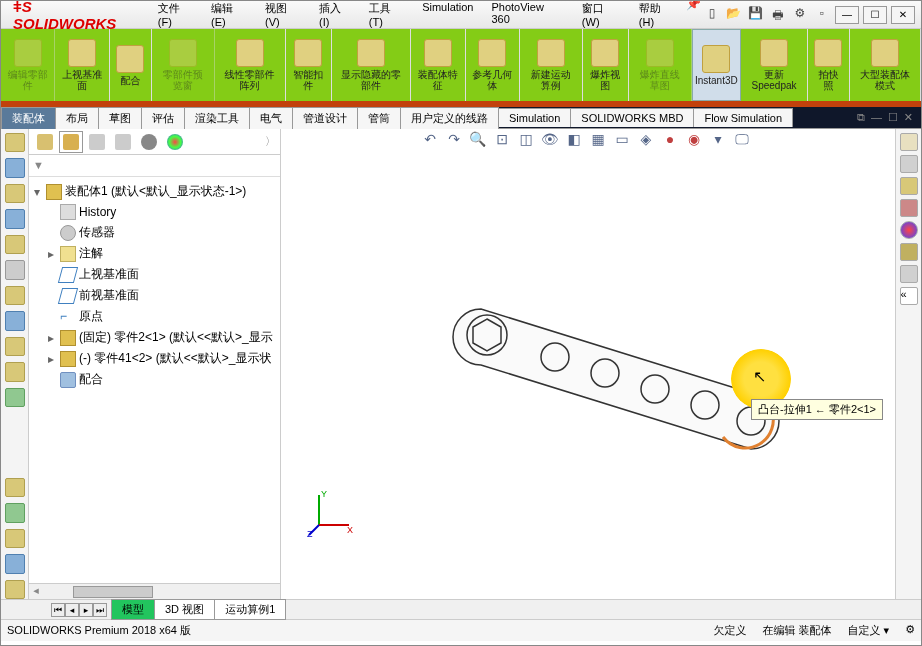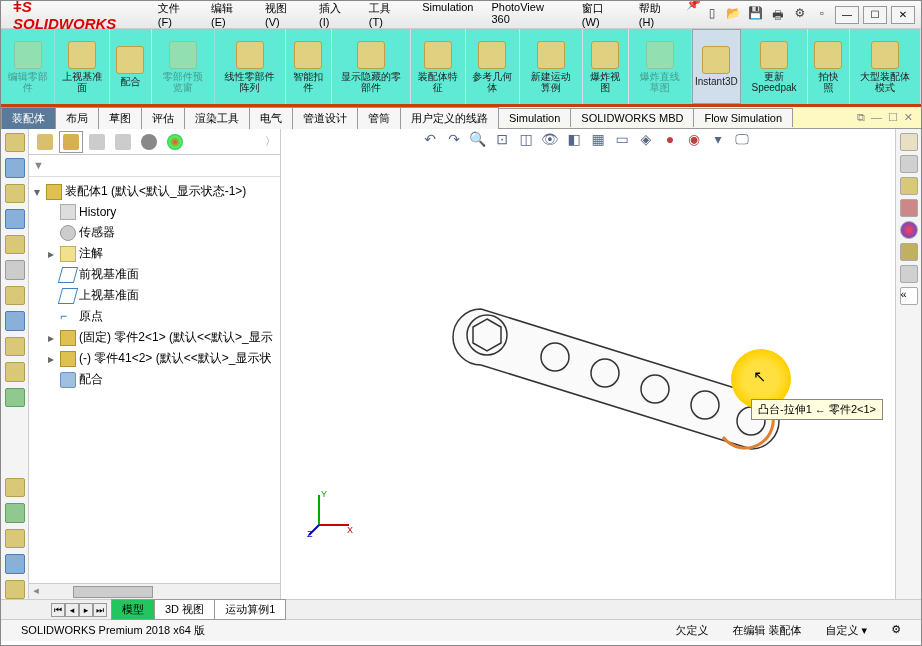"编辑零部件" .ribbon { background: #5eead4 -> #84cc16; border-bottom: 3px solid #c2410c -> 6px solid #c2410c }
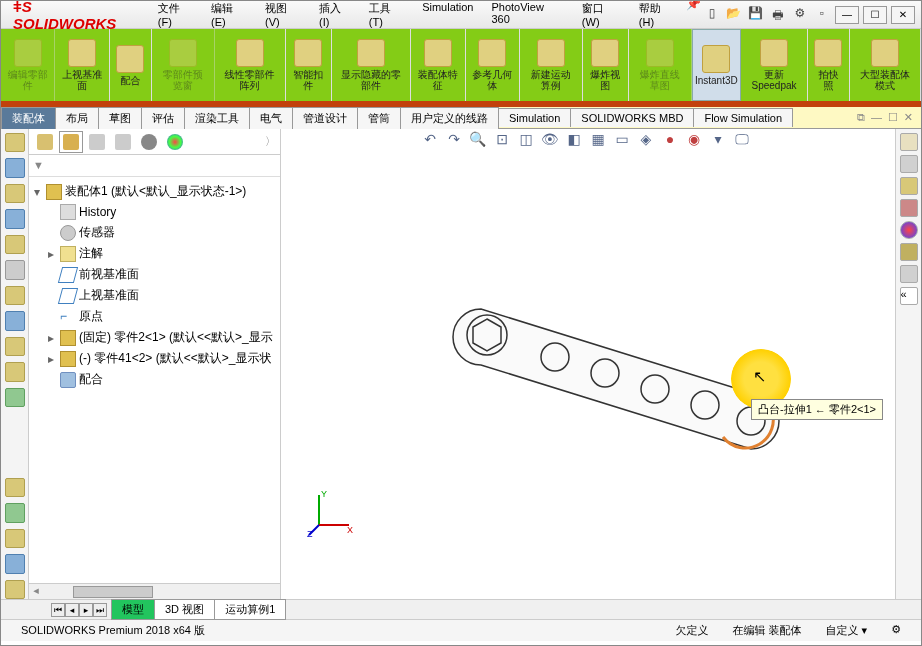"装配体" .tabstrip { background: #fef9c3 -> #0f172a }
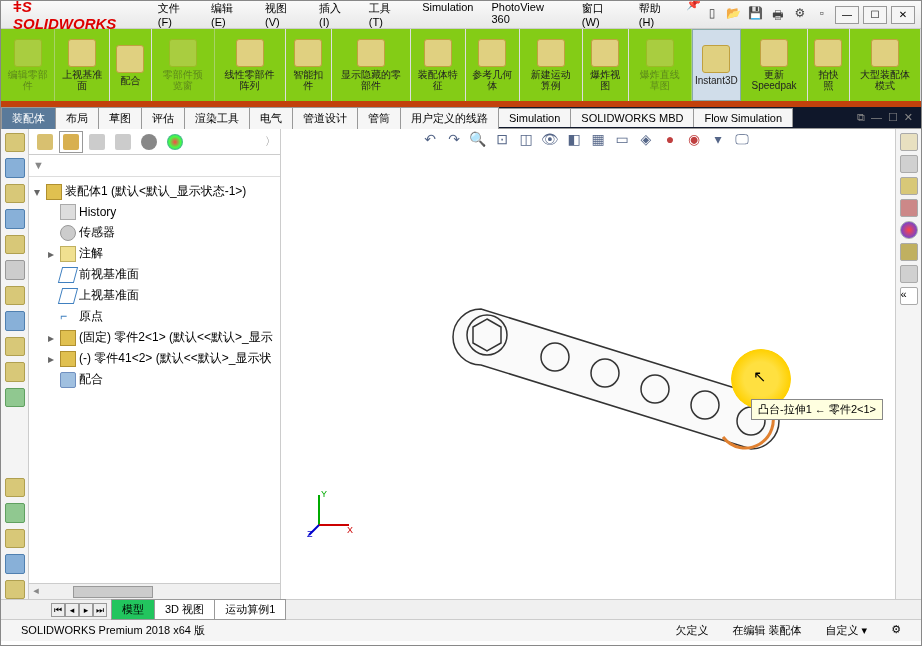"前视基准面" div.tnode { order: before "上视基准面" -> after "上视基准面" }
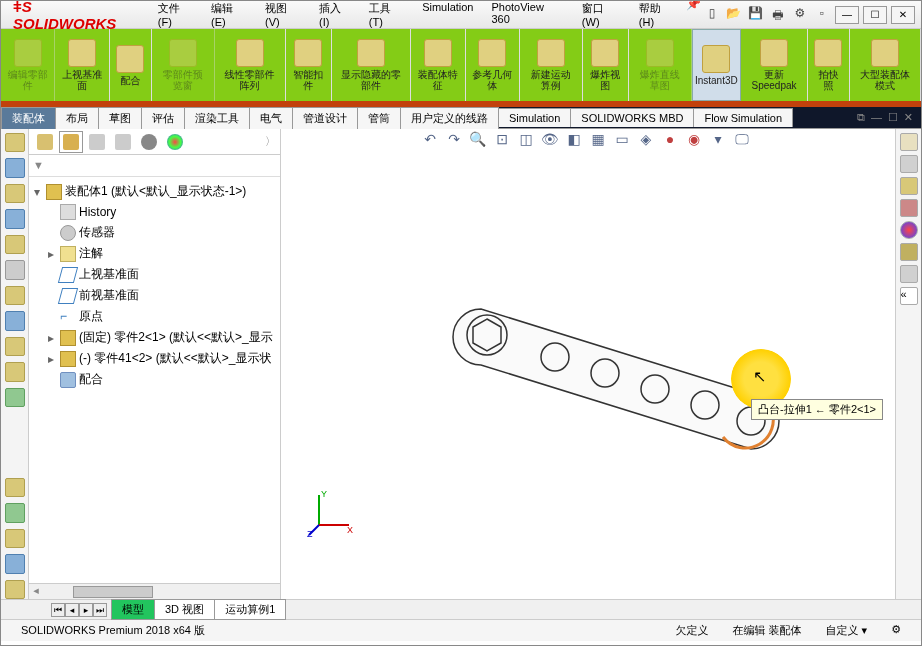"SOLIDWORKS Premium 2018 x64 版" .statusbar { padding: 0 20px -> 0 6px }
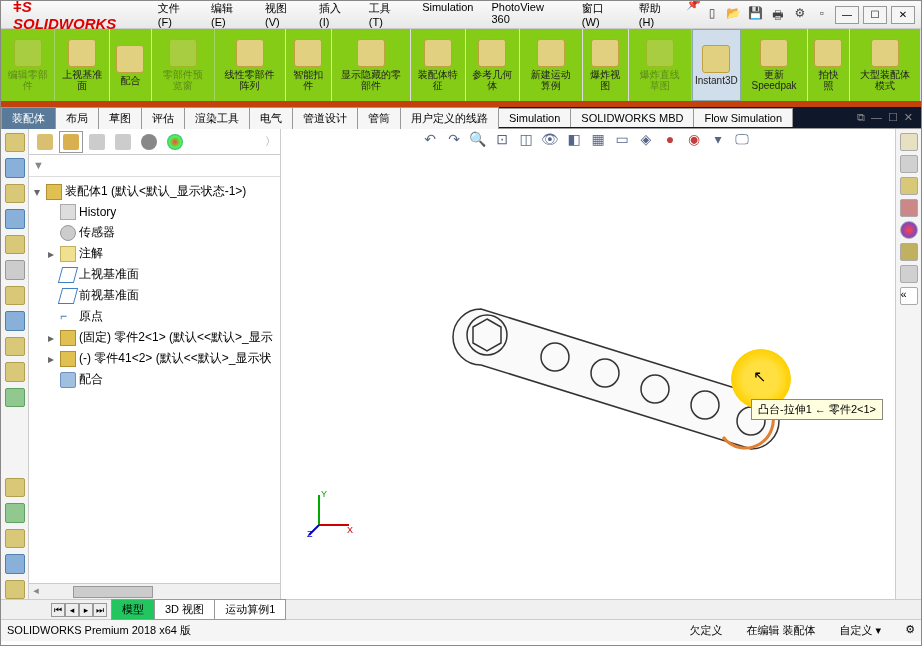"欠定义" .statusbar .sright { gap: 24px -> 16px }
